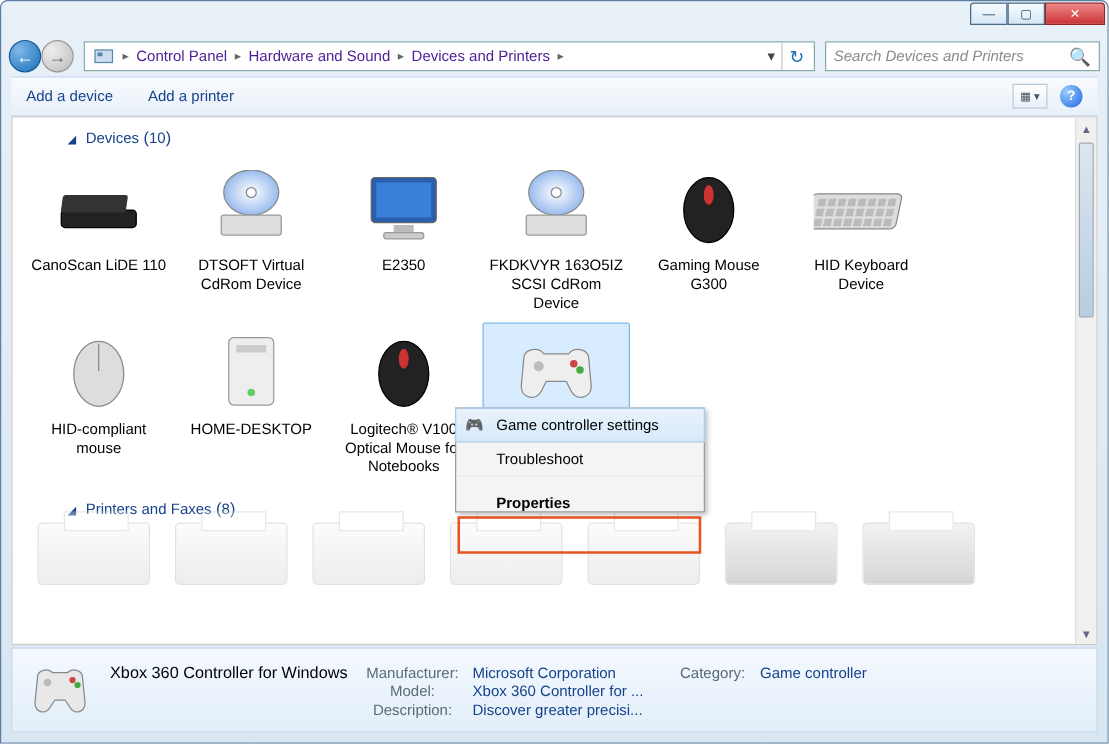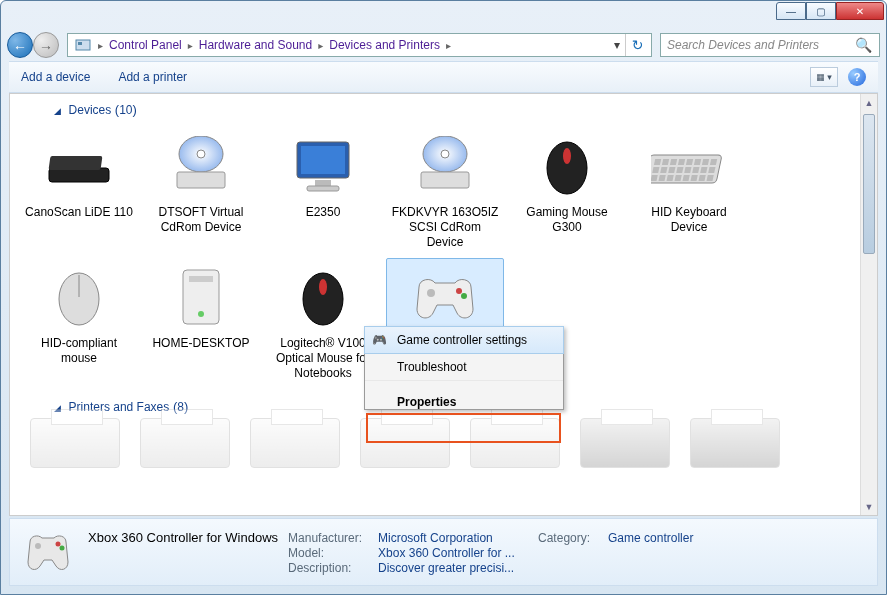"Manufacturer:" .det-k { text-align: left -> center }
